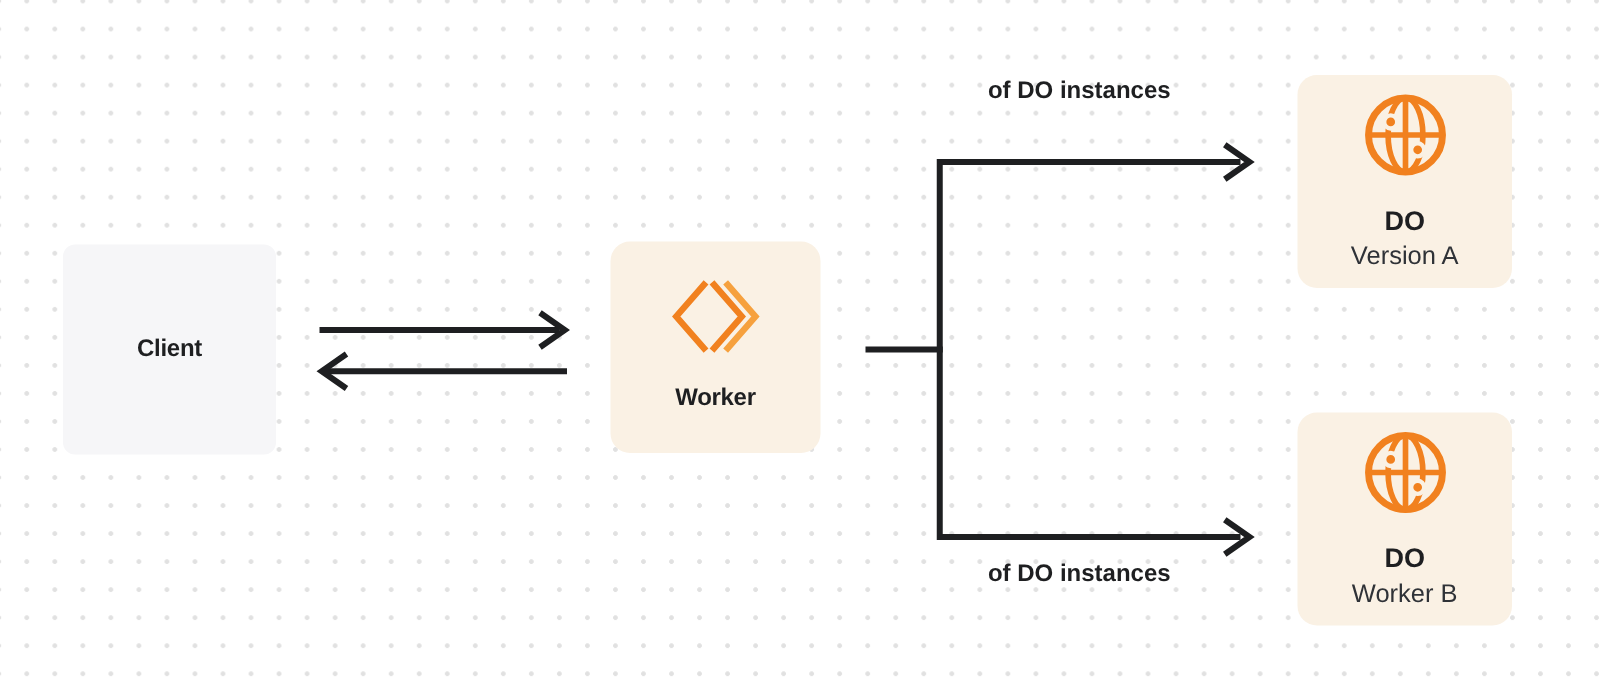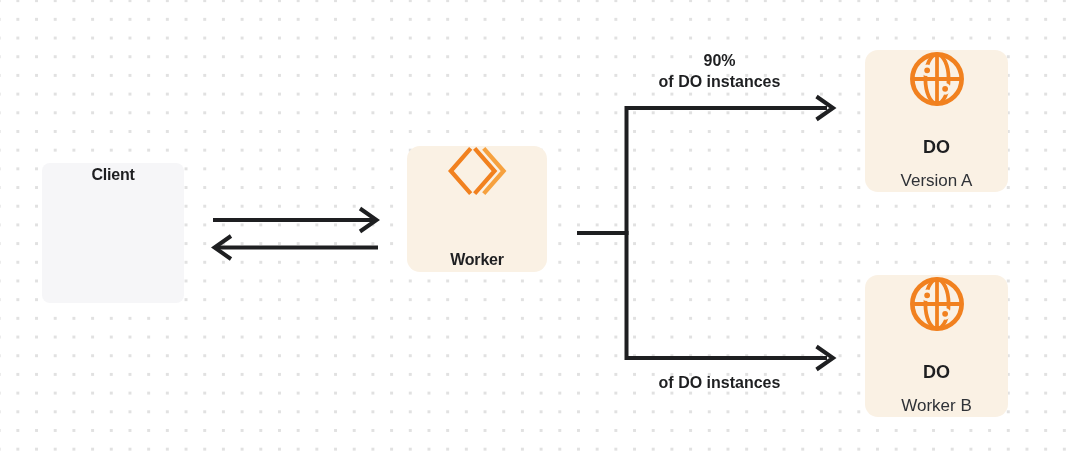"90%" div { html: <div>90%</div> -> none }
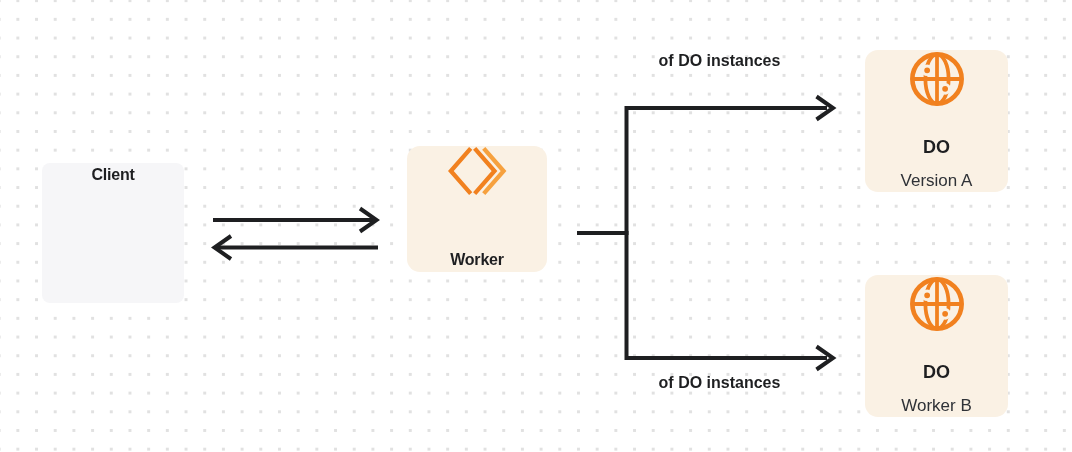"DO" .node { justify-content: space-between -> center }
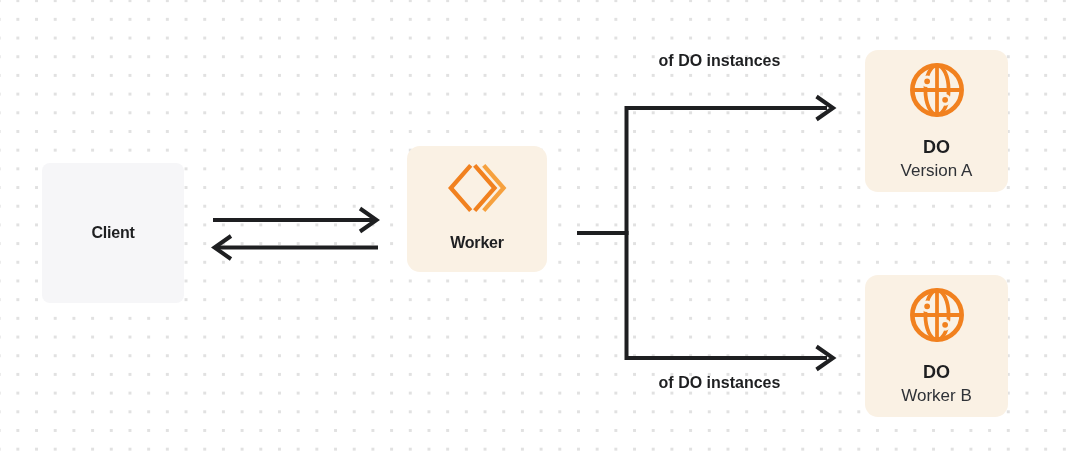"Worker" .node-worker { height: 126px -> 141px; top: 146px -> 161px }
